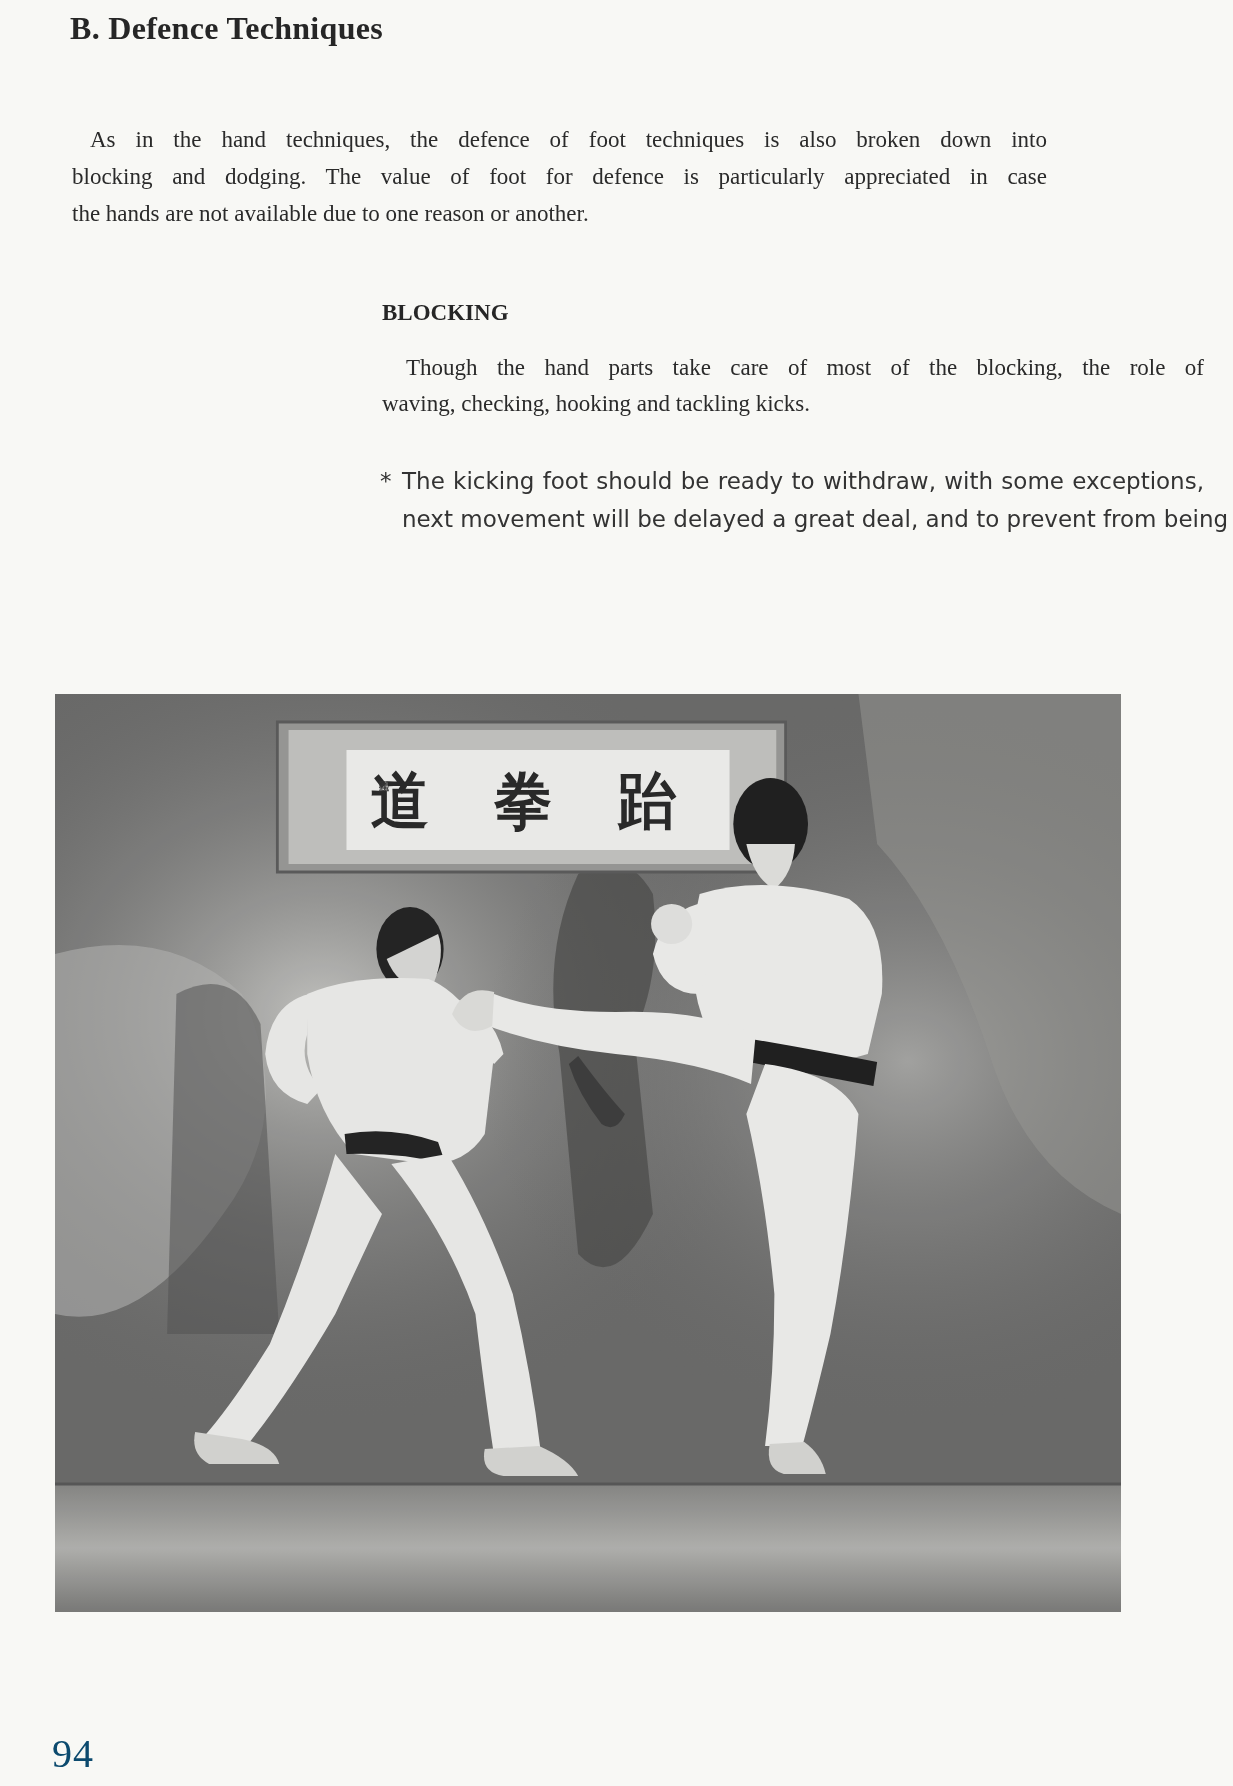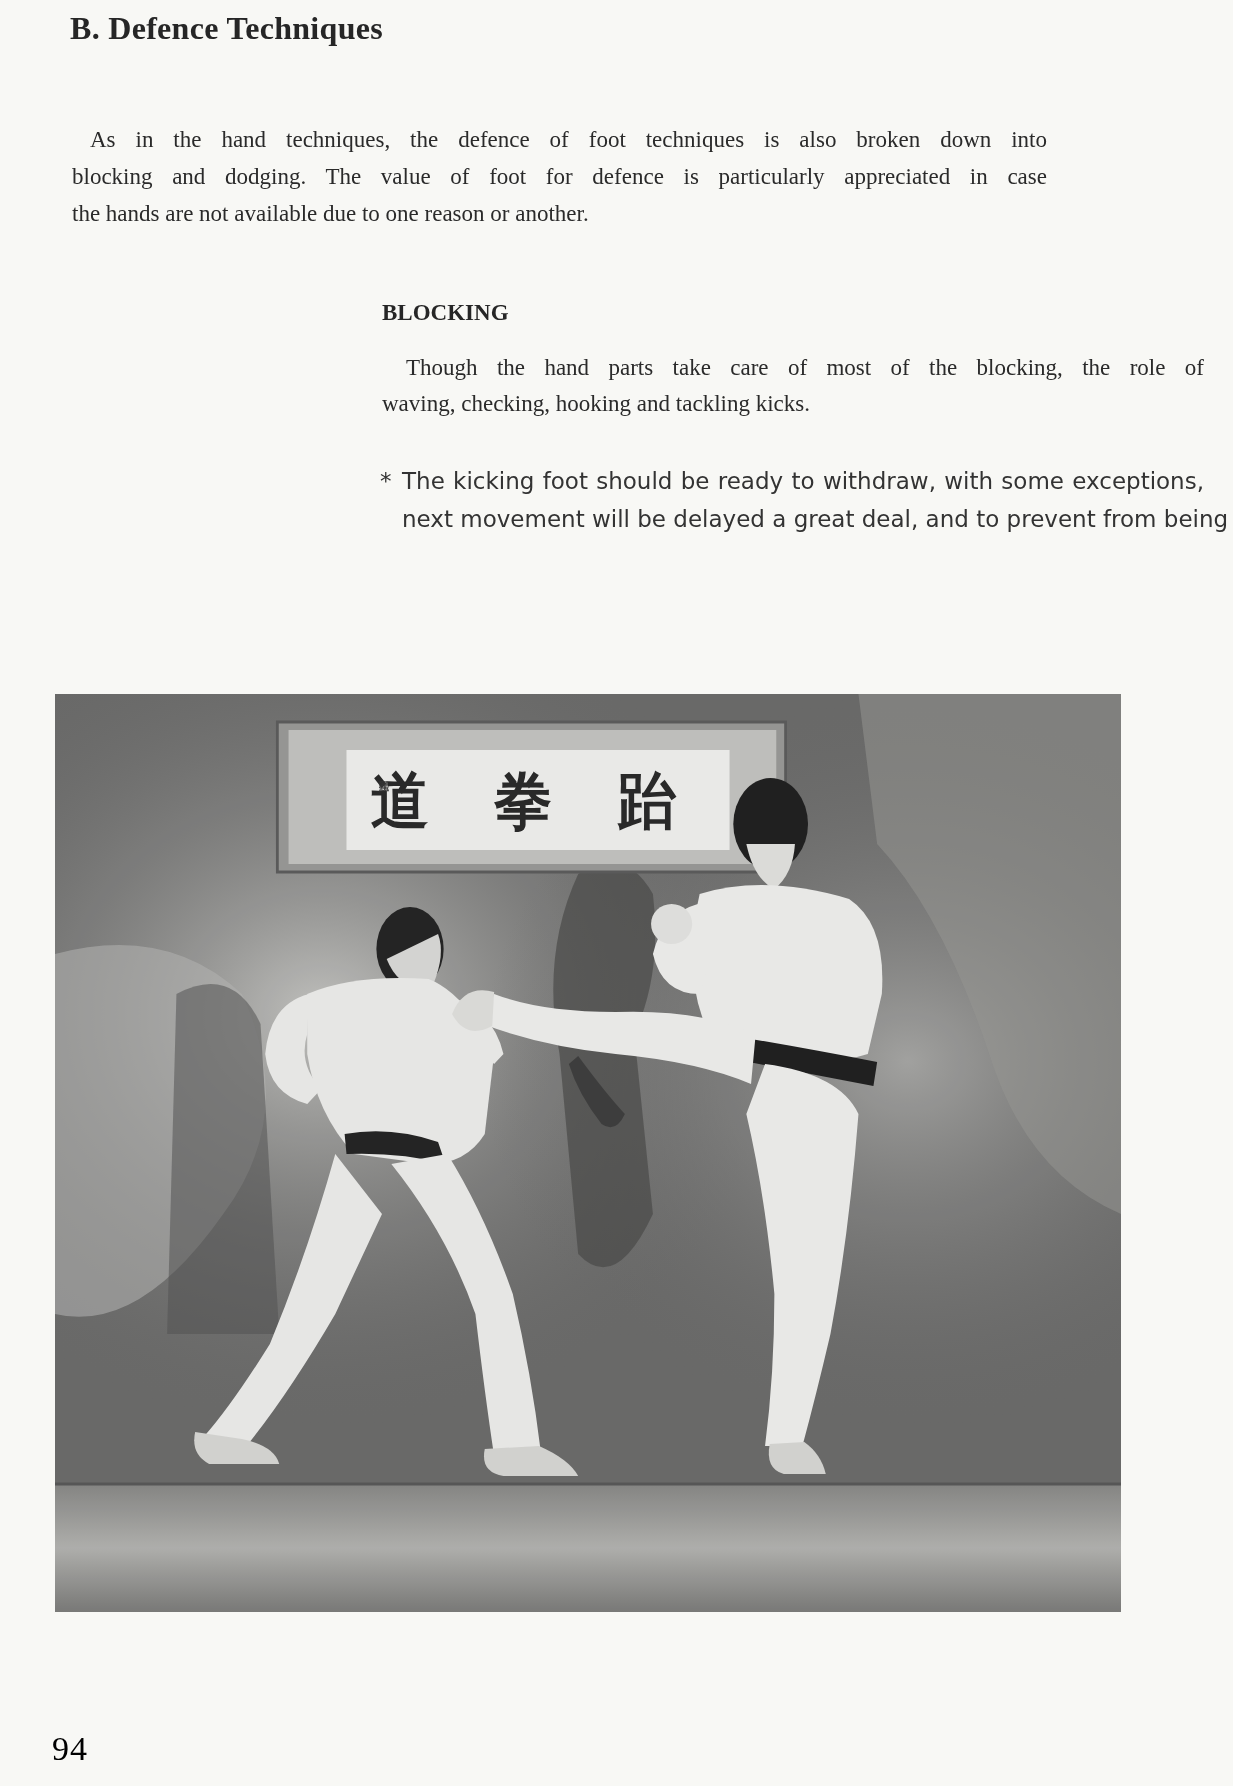"94" .page-number { color: #000000 -> #0c4a6e; font-size: 34px -> 40px }
